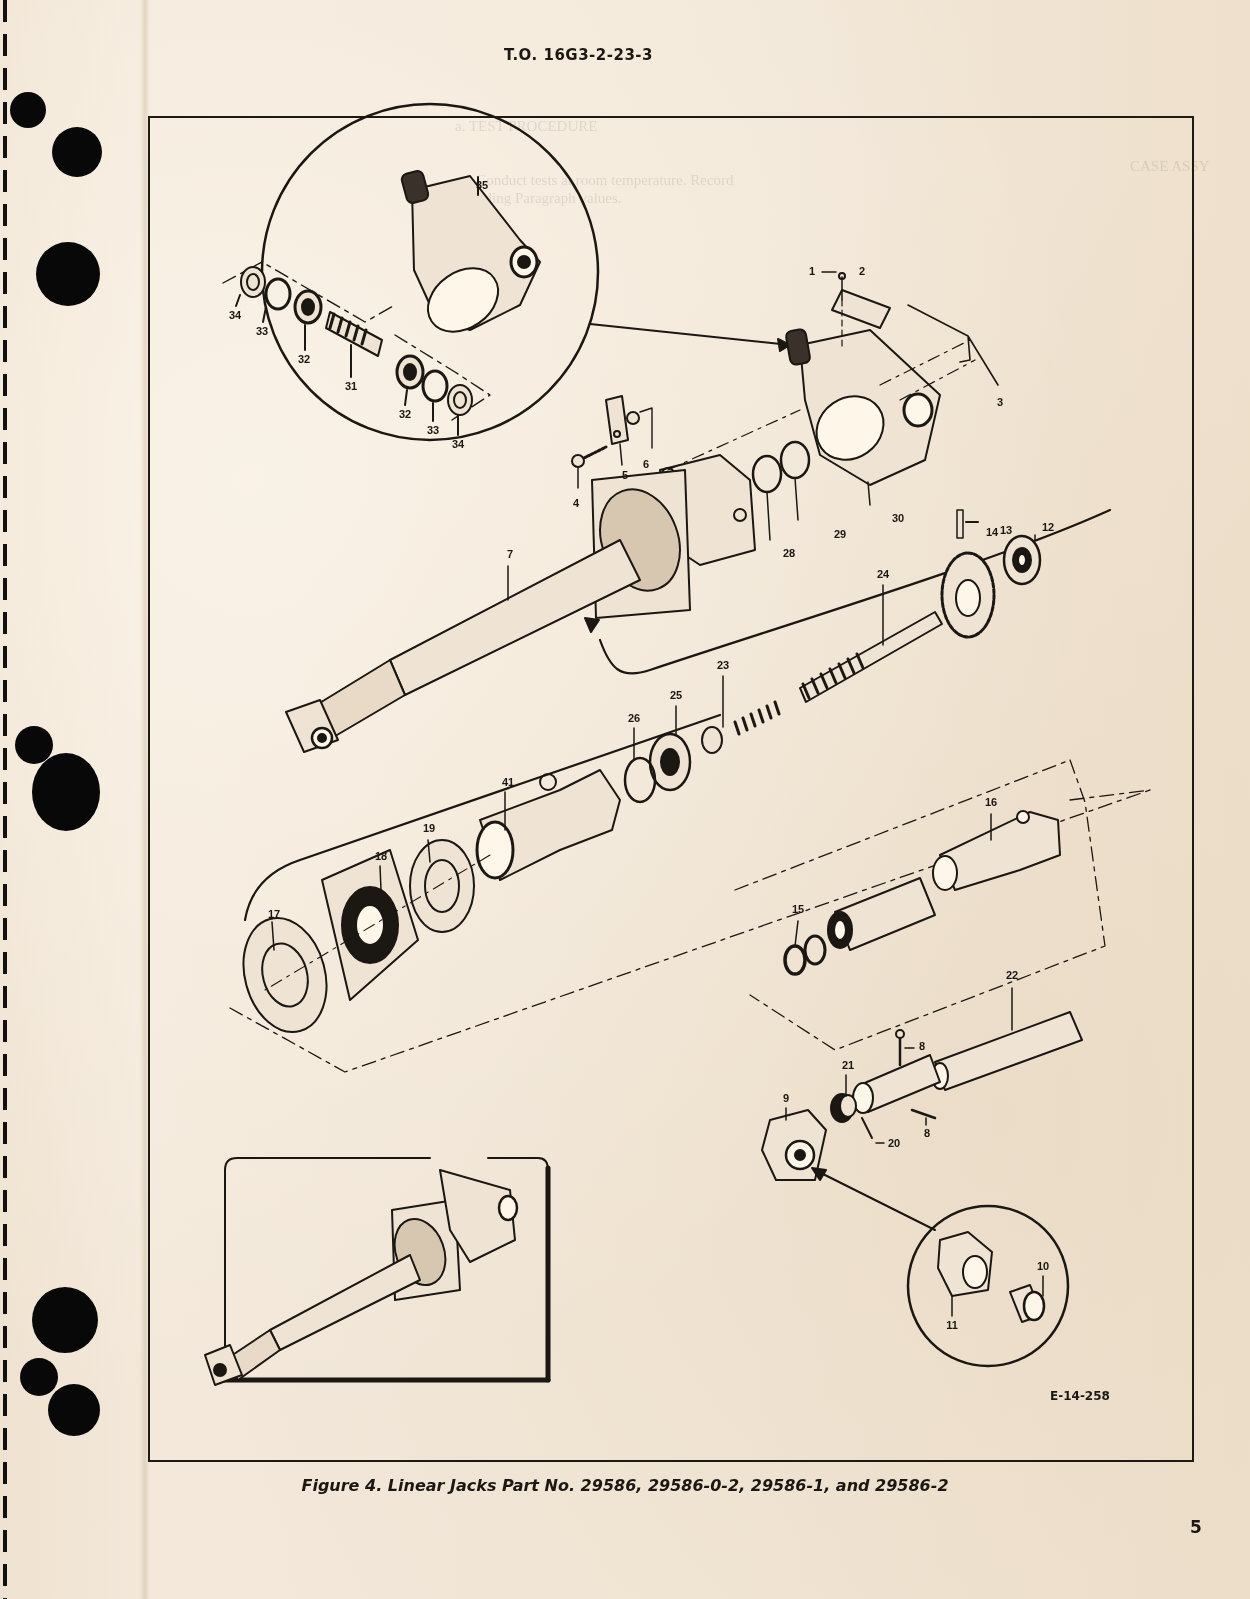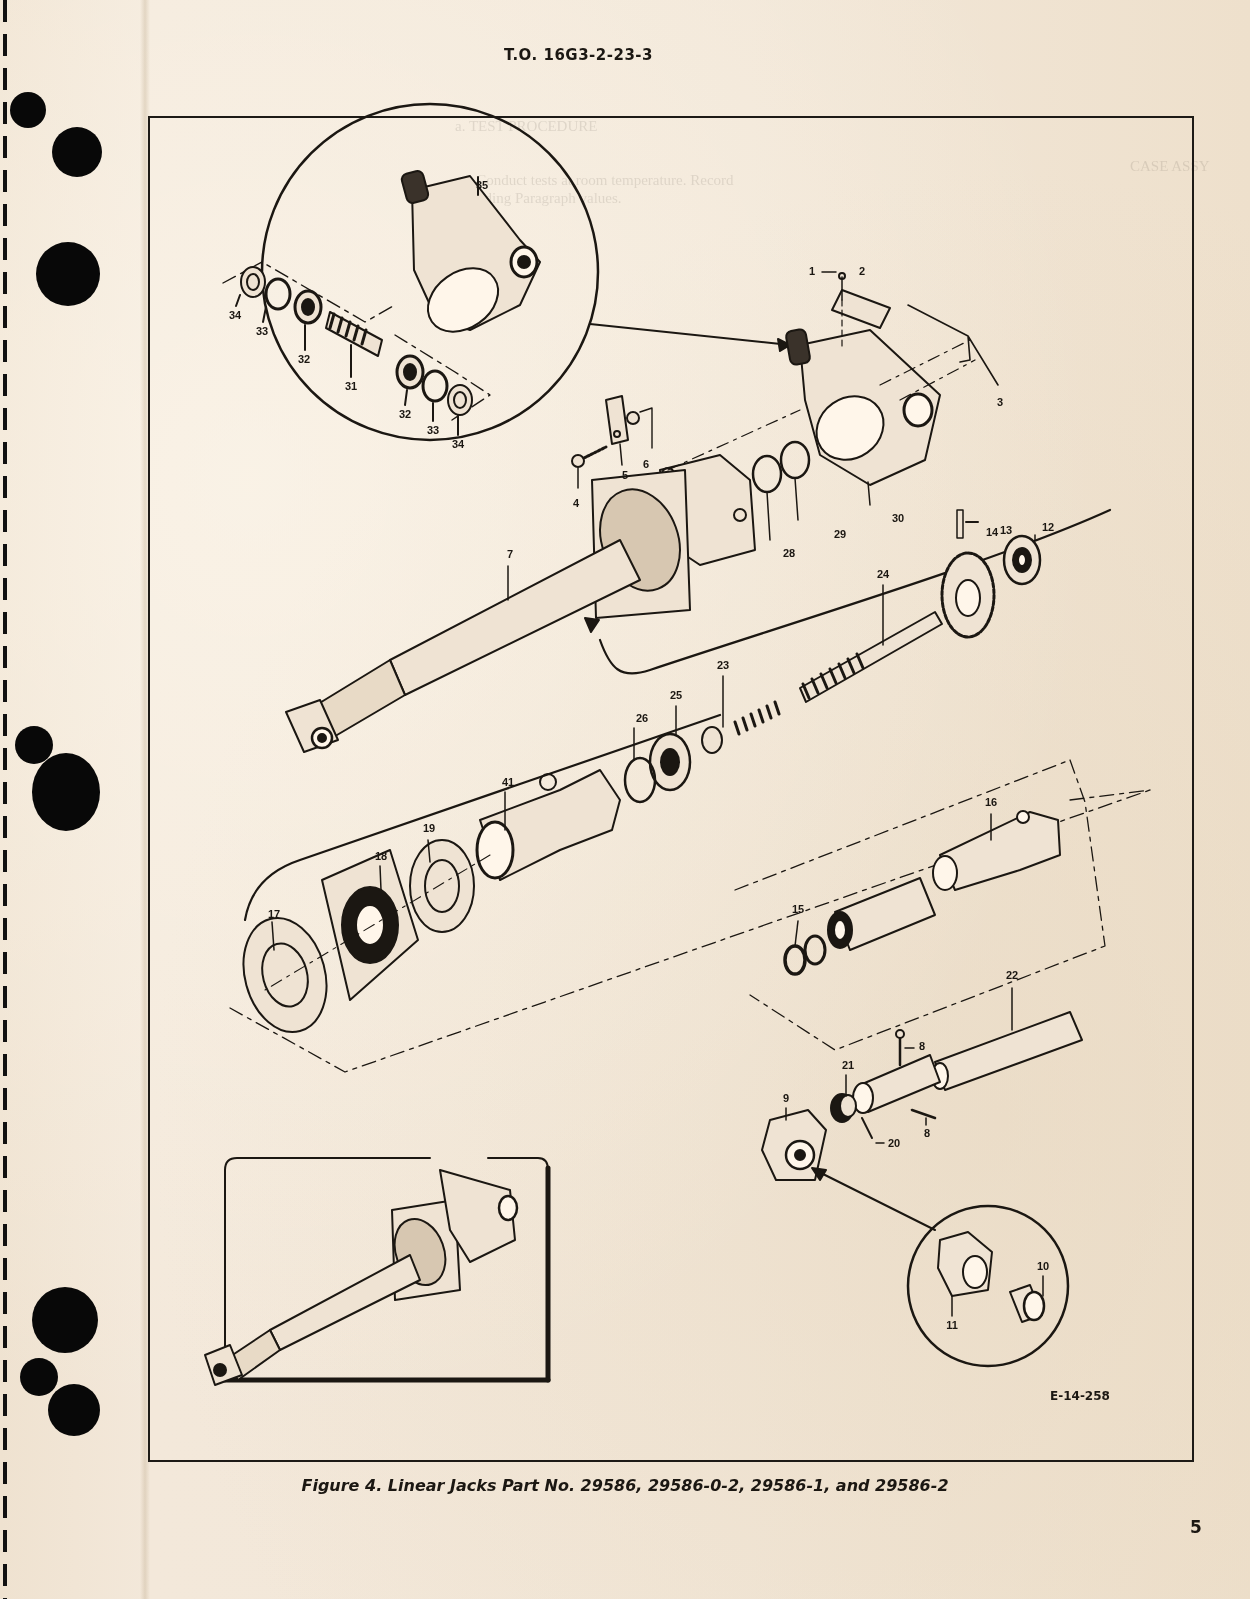"26" div.callout { margin-left: 8px -> none }
